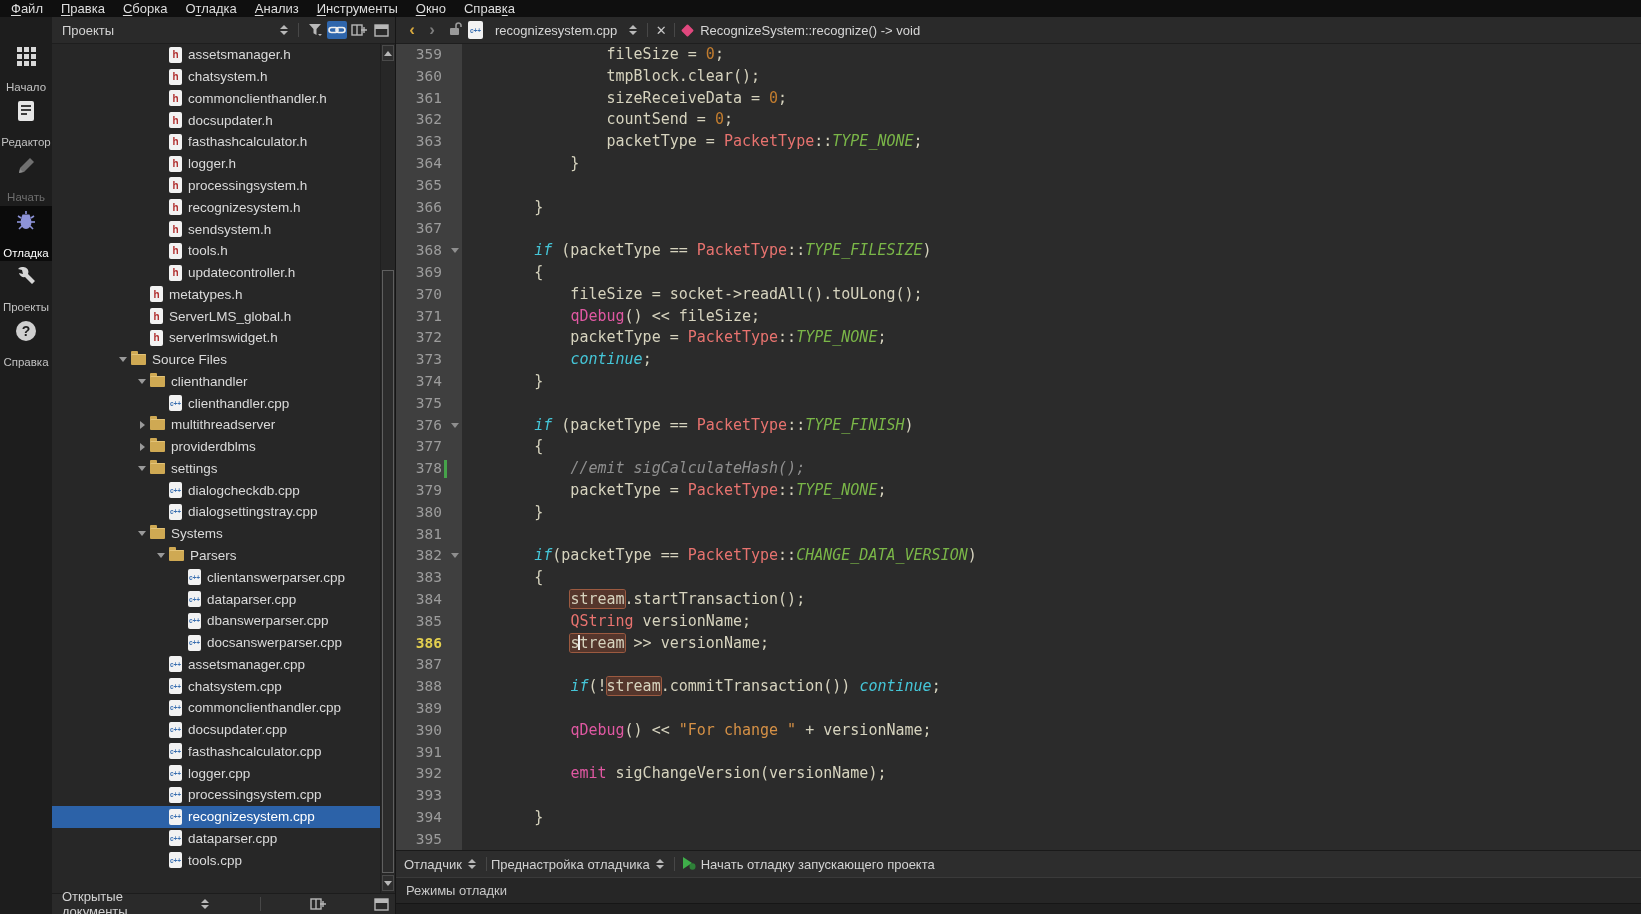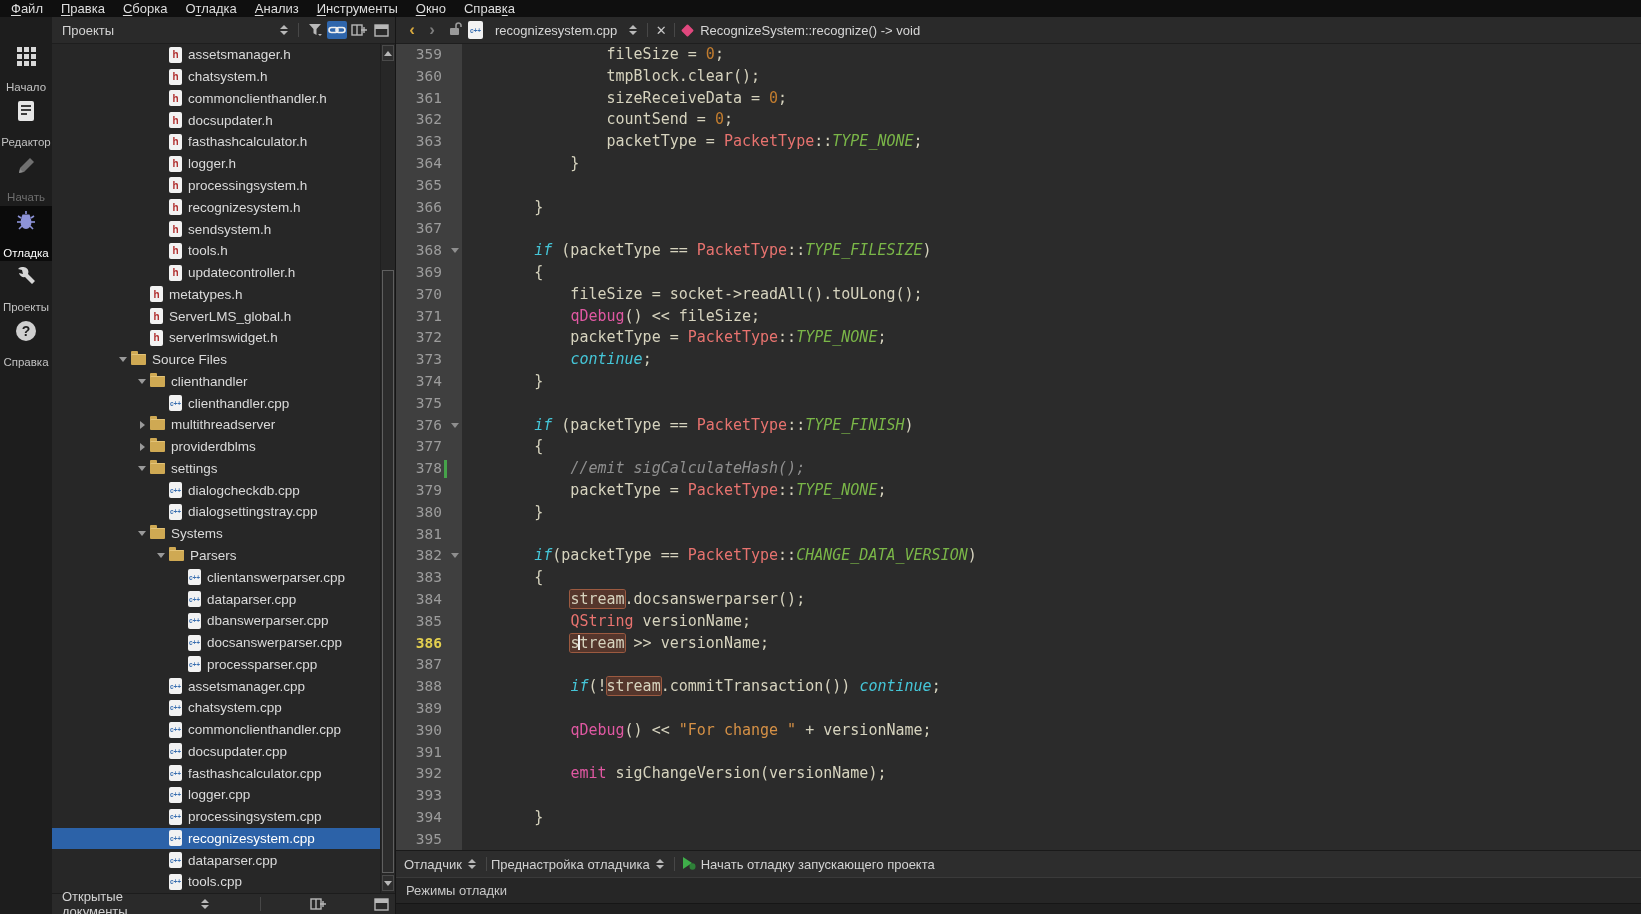".docsanswerparser();" span { text: .docsanswerparser -> .startTransaction }
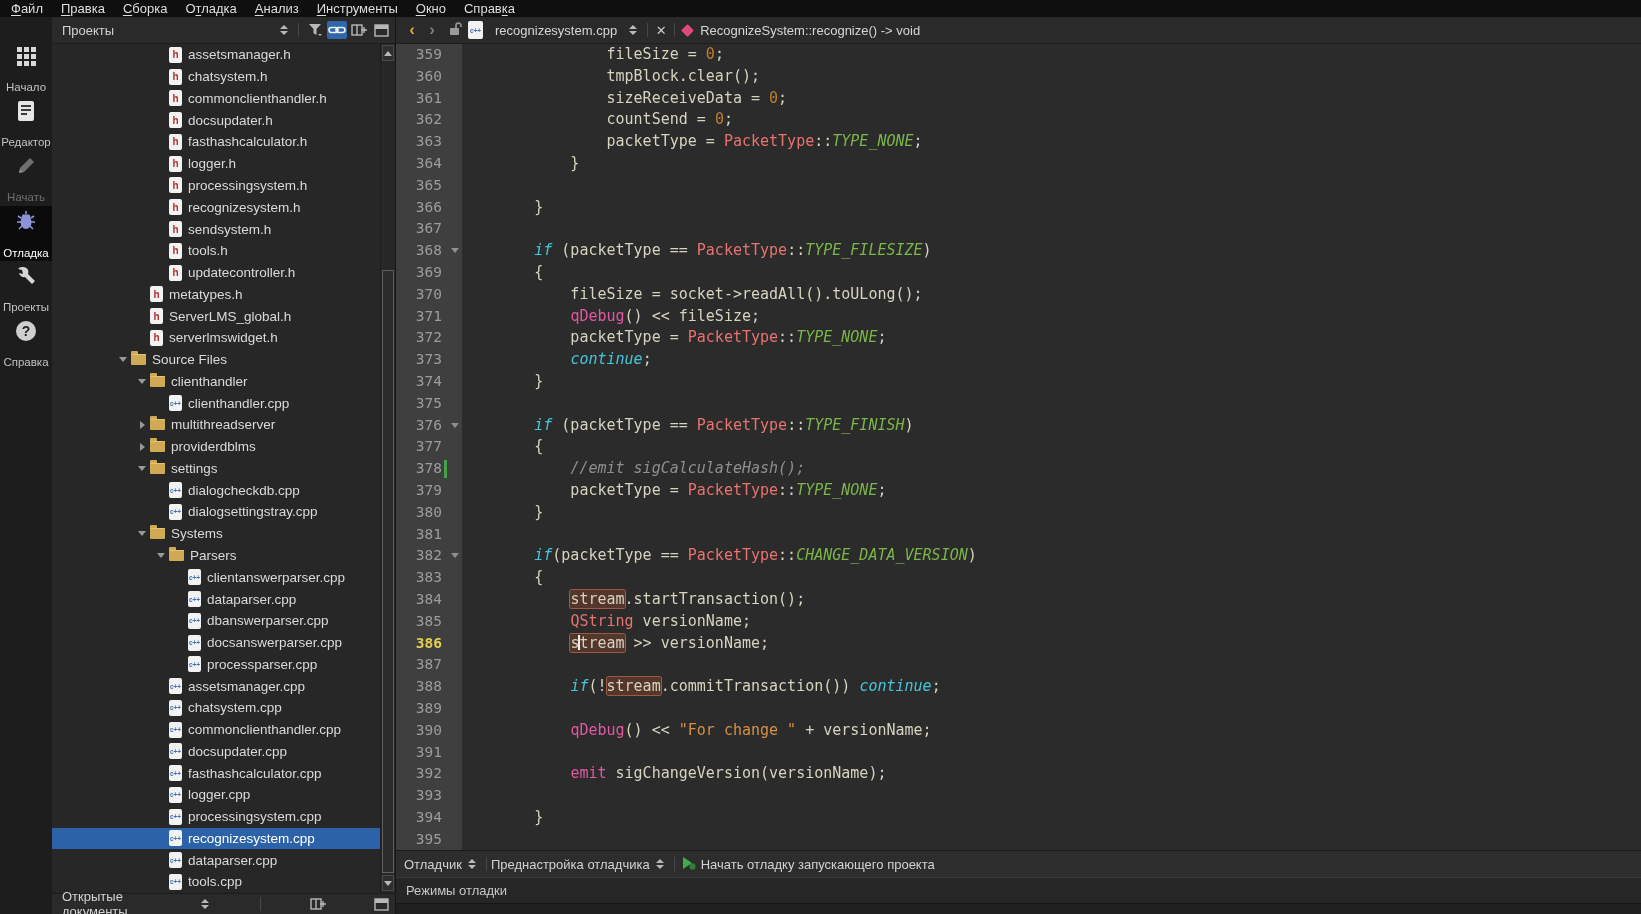"processparser.cpp" div.trow { html: <div> <span></span> <span></span> <span> <b>c++</b> </span> <span>processparser.cpp</span> </div> -> none }
